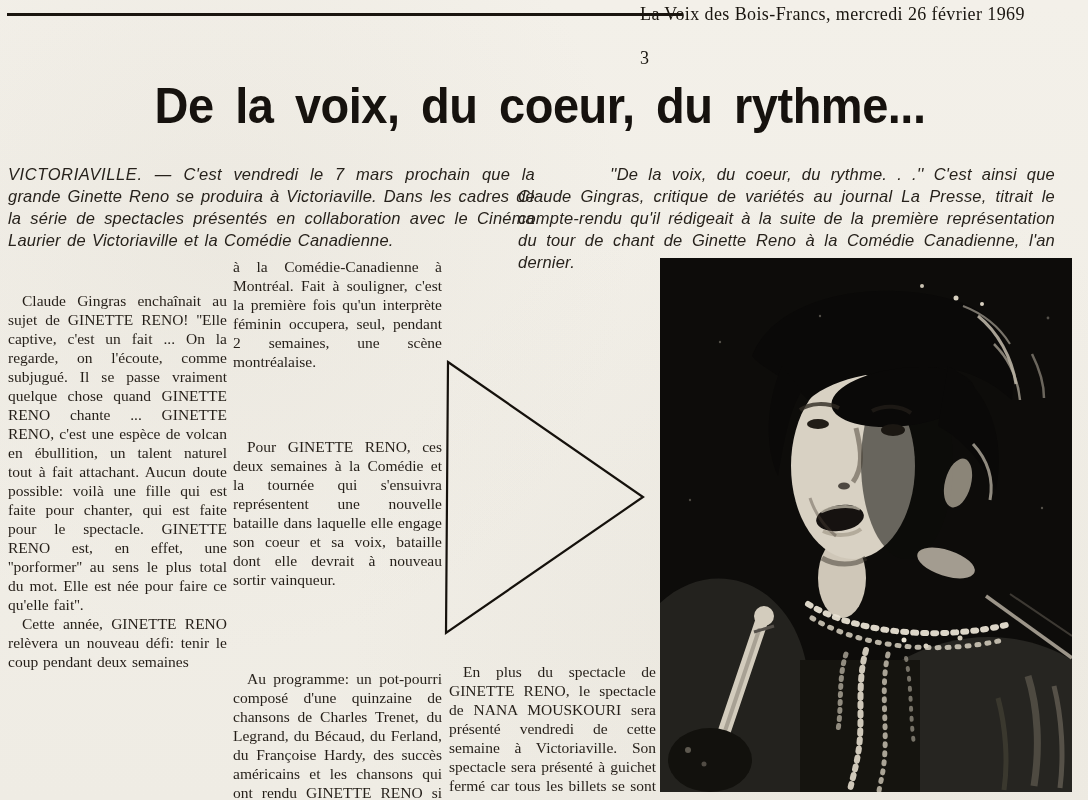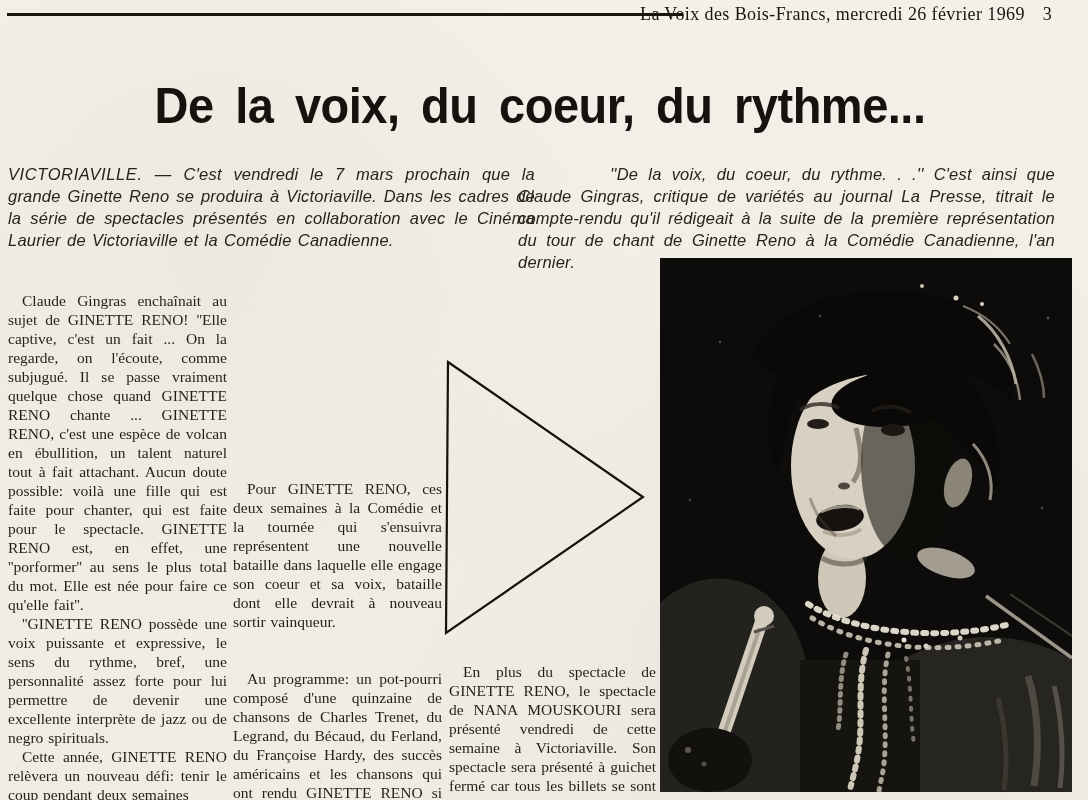"La Voix des Bois-Francs, mercredi" .masthead { flex-direction: none -> column; justify-content: flex-start -> flex-end }
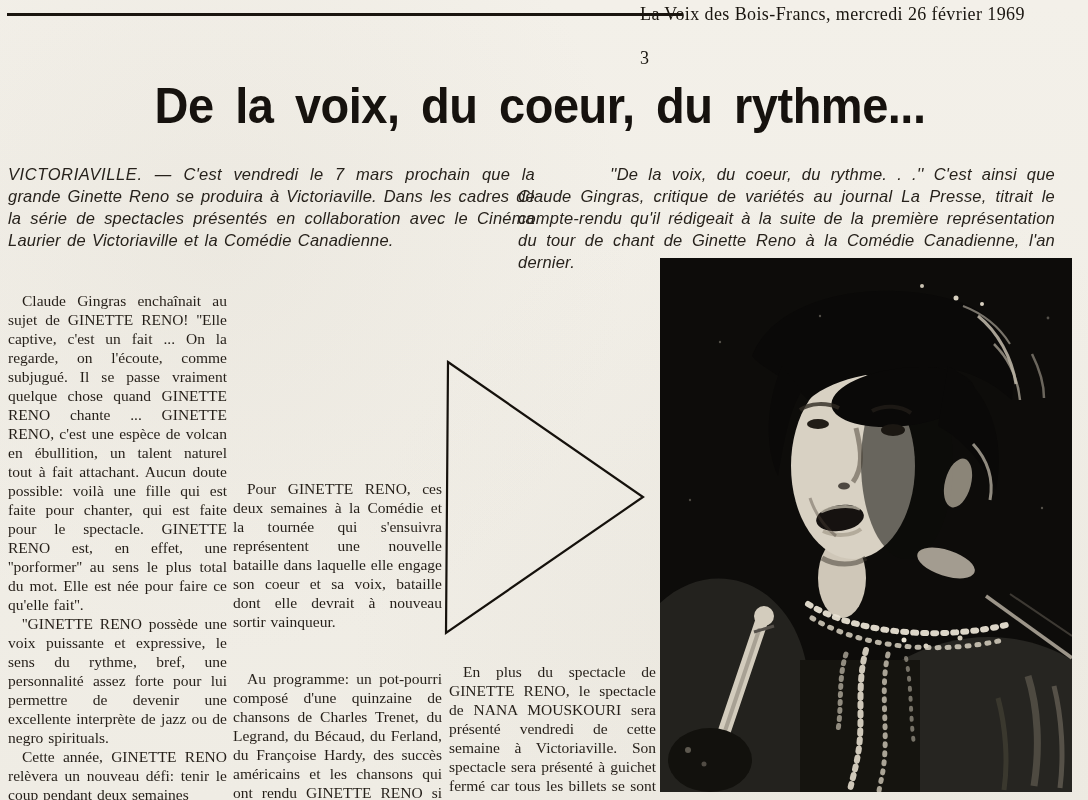"à la Comédie-Canadienne à Montréal." div.body-text { html: none -> <div> <p>à la Comédie-Canadienne à Montréal. Fait à souligner, c'est la première fois qu'un interprète féminin occupera, seul, pendant 2 semaines, une scène montréalaise.</p> </div> }
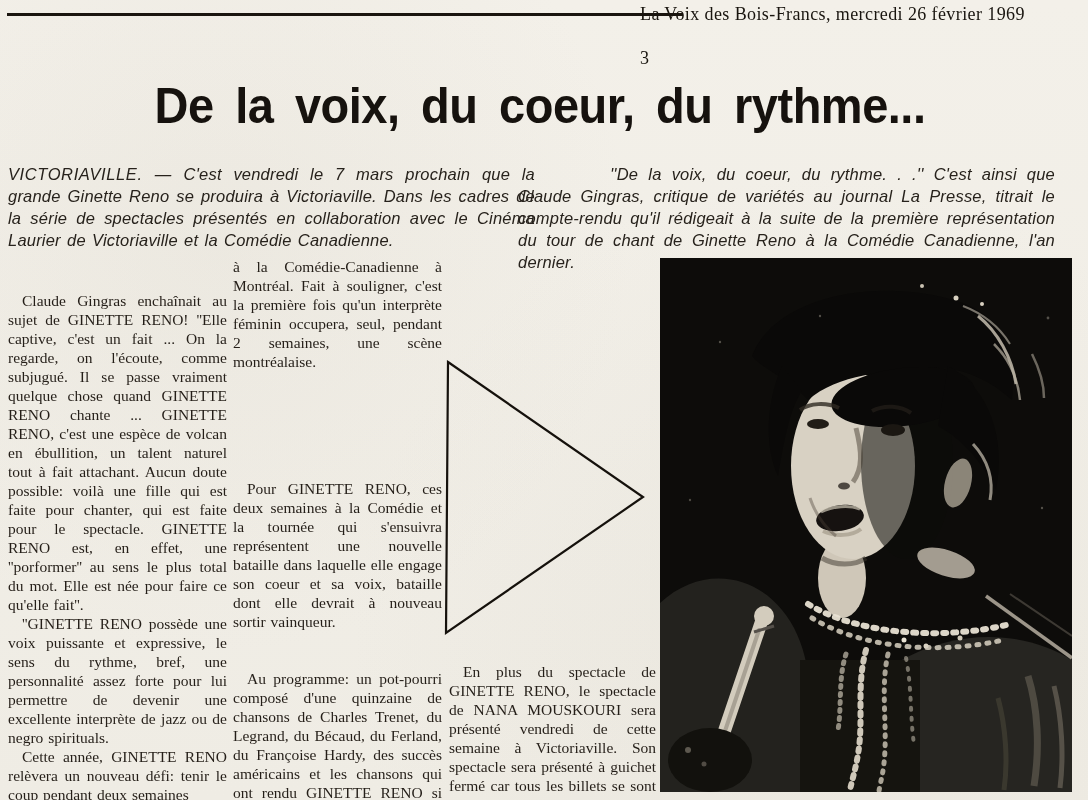"Pour GINETTE RENO, ces deux" #col2-p2 { margin-top: 42px -> none }
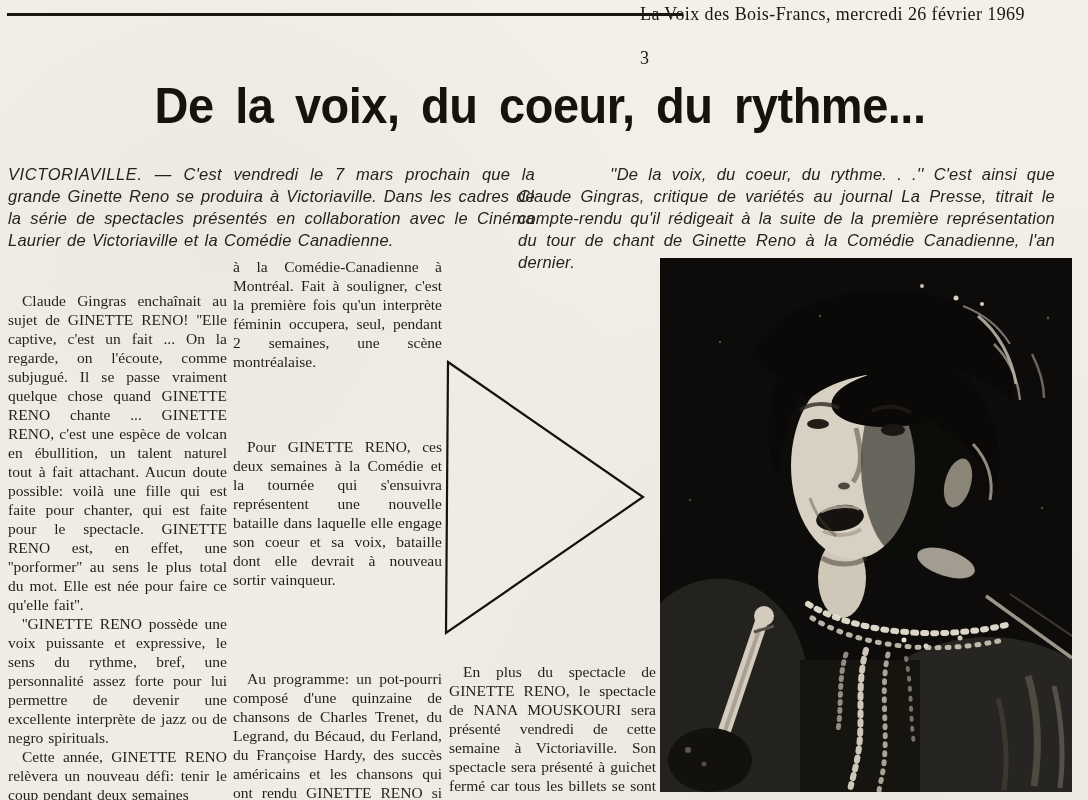"''GINETTE RENO possède une voix" p { html: <p>''GINETTE RENO possède une voix puissante et expressive, le sens du rythme, bref, une personnalité assez forte pour lui permettre de devenir une excellente interprète de jazz ou de negro spirituals.</p> -> none }
